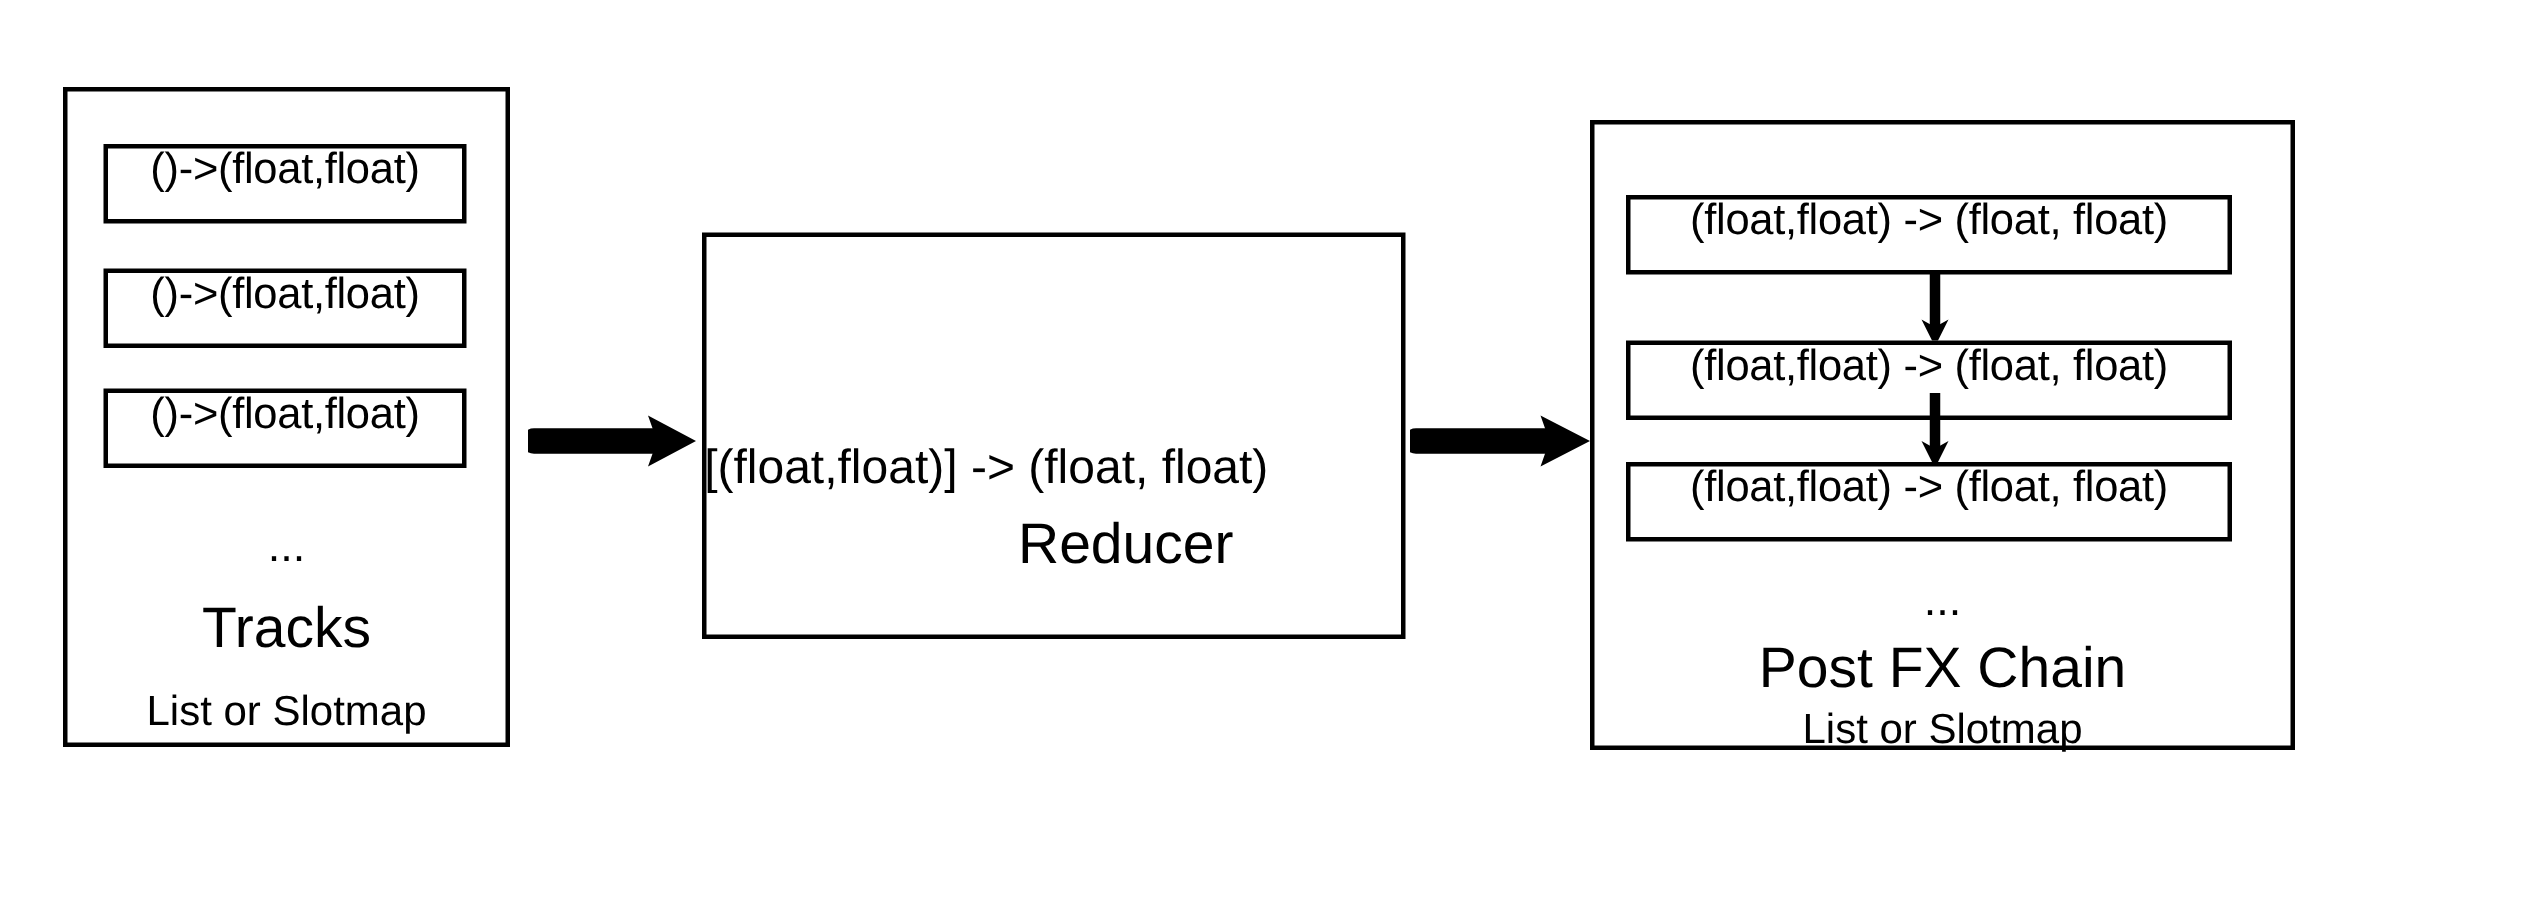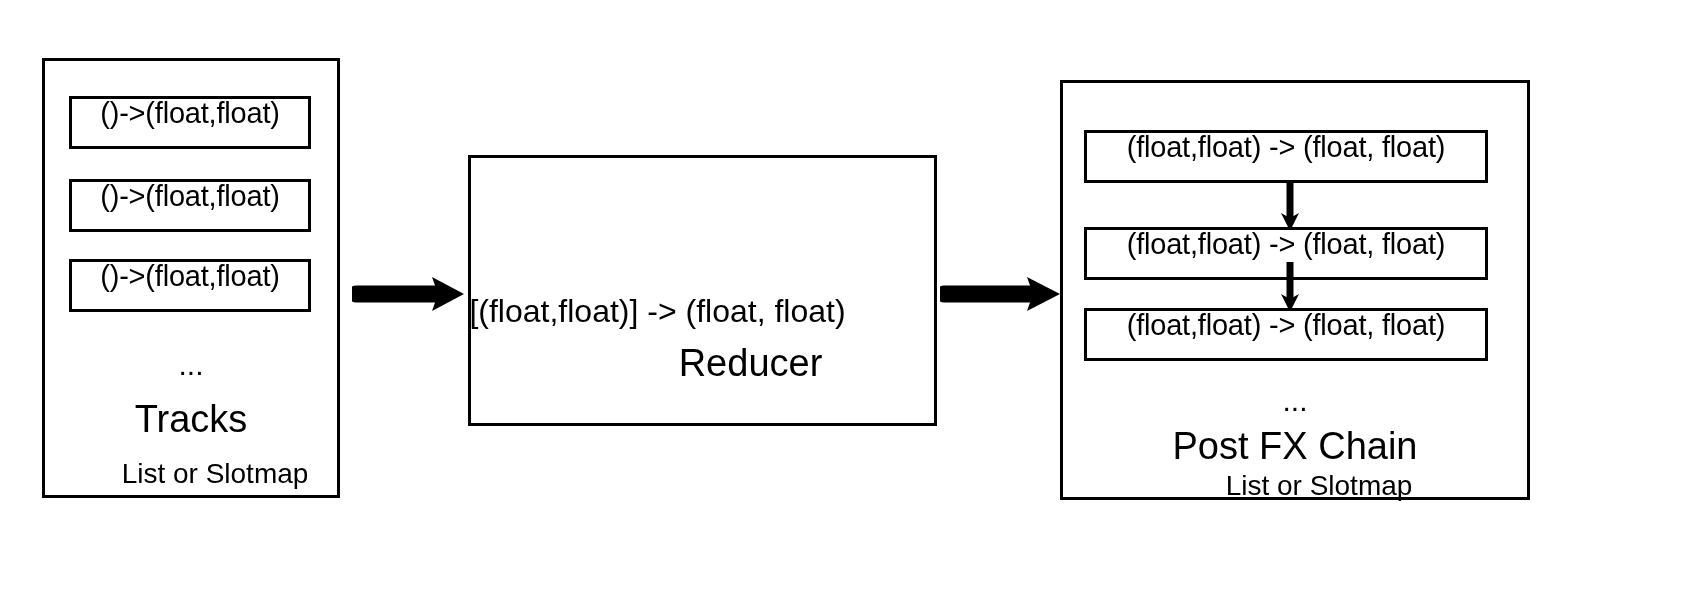"List or Slotmap" .subtitle-text { margin-left: 24px -> none }
